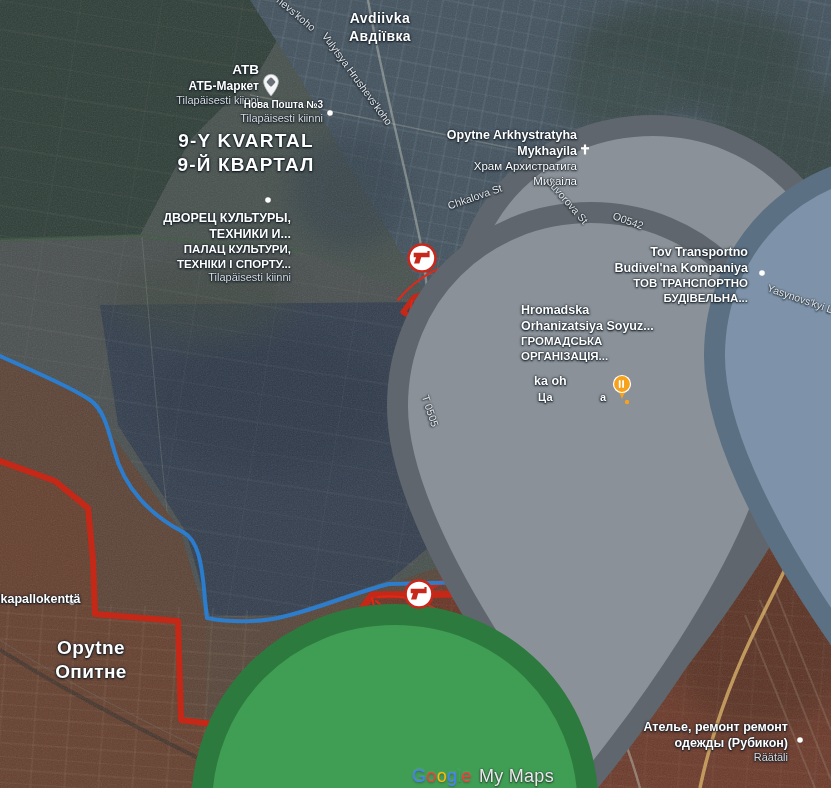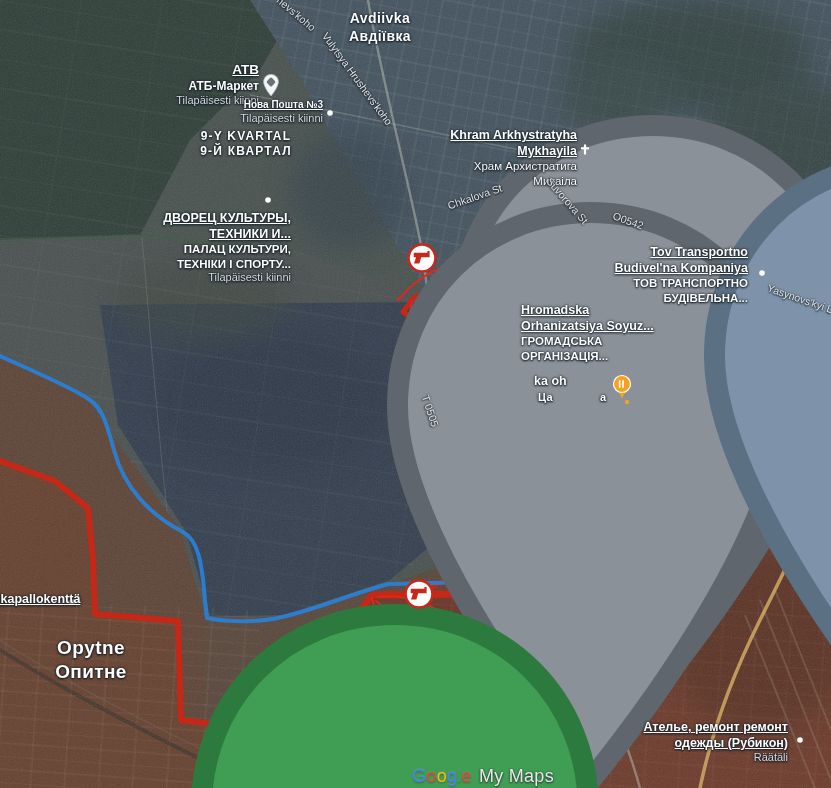"ATB" .poi .l1 { text-decoration: underline -> none }
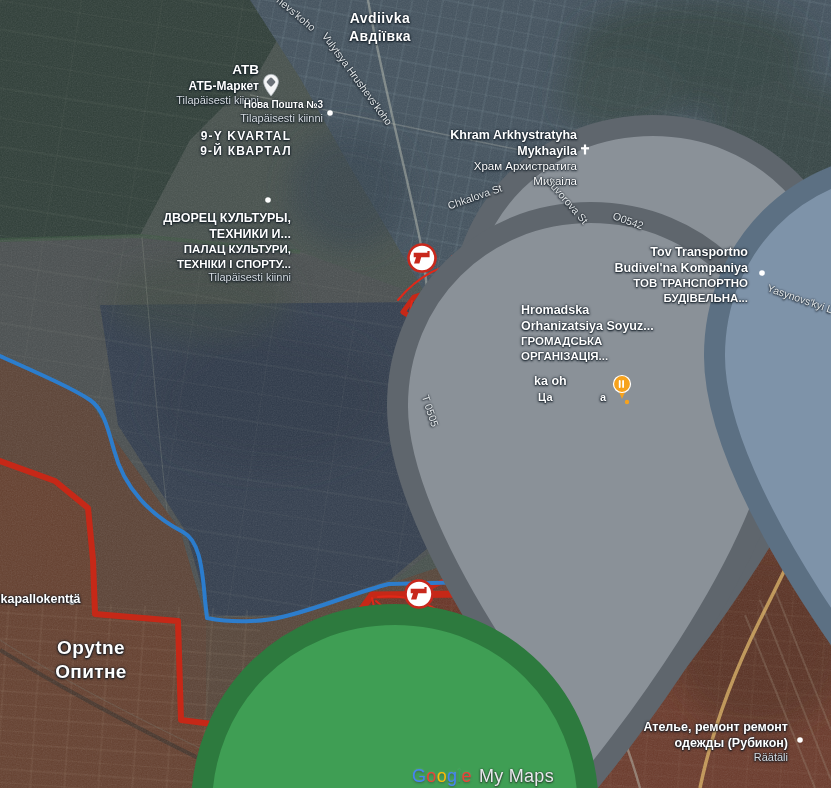"9-Y KVARTAL" .district { font-size: 12px -> 19px }
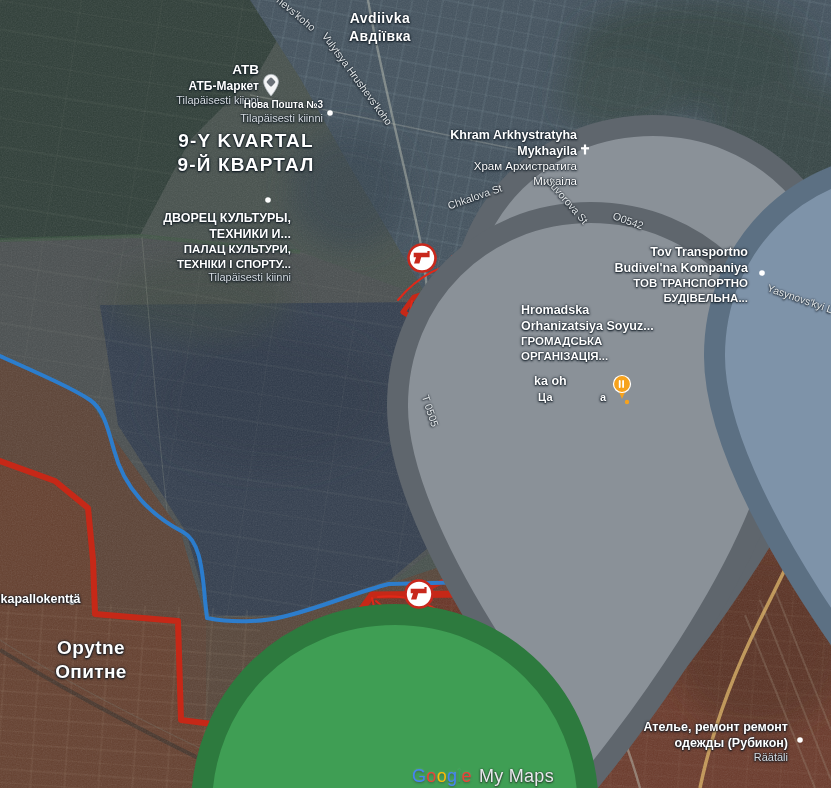"Khram Arkhystratyha" span.l1 { text: Khram -> Opytne }
